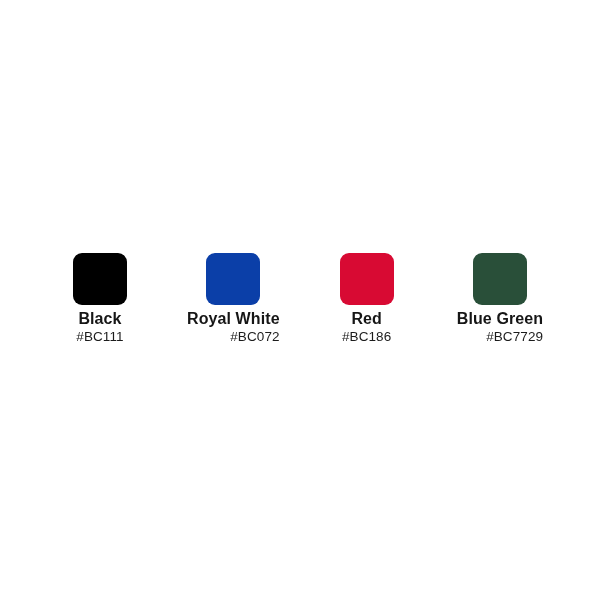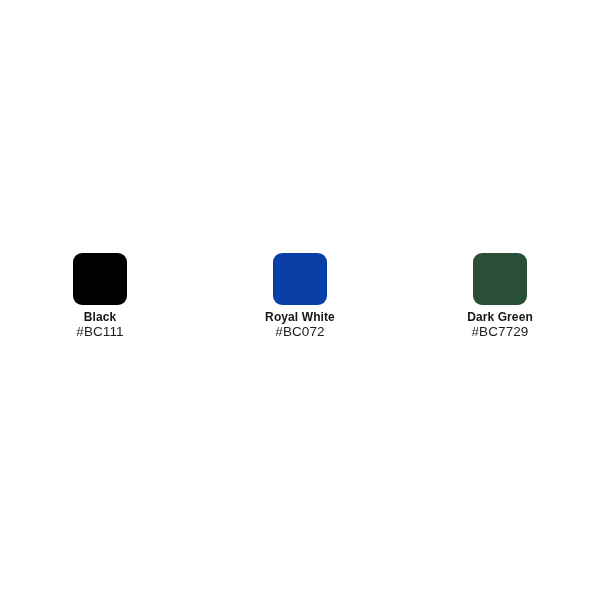"Black" .swatch-name { font-size: 12px -> 16px }
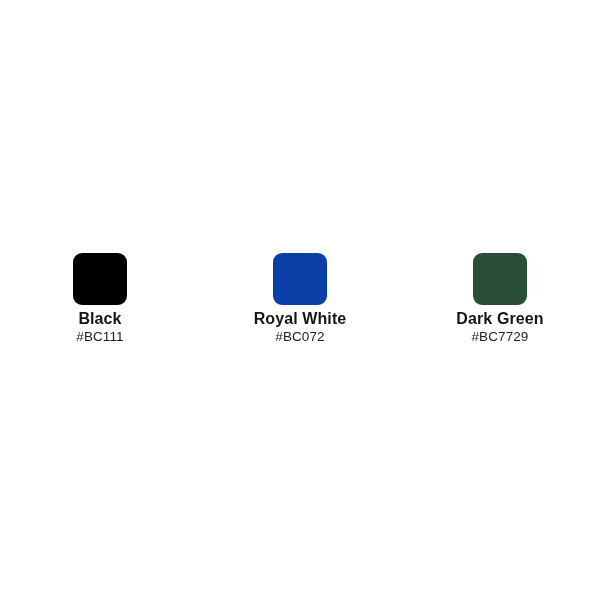"Red" div.swatch-item { html: none -> <div> <div></div> <div> <span>Red</span> <span>#BC186</span> </div> </div> }
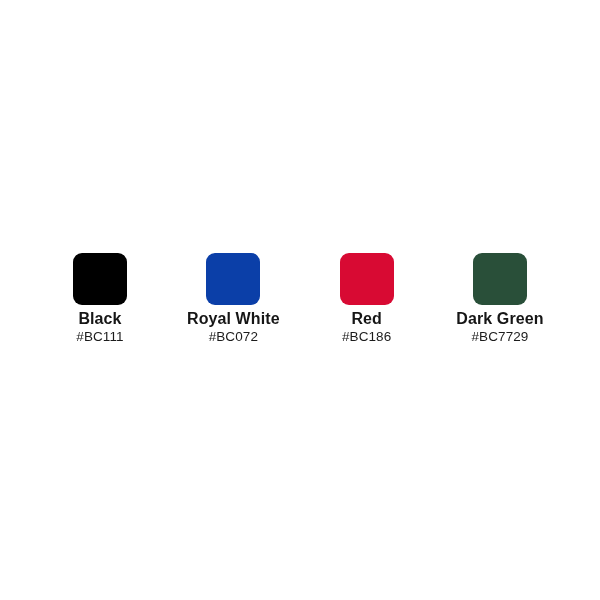"Dark Green" span.swatch-name { text: Dark -> Blue }
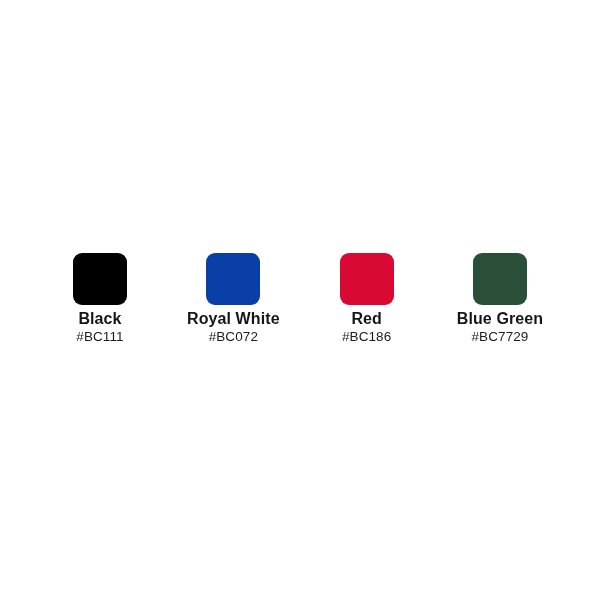"#BC111" .swatch-code { text-align: none -> right }
